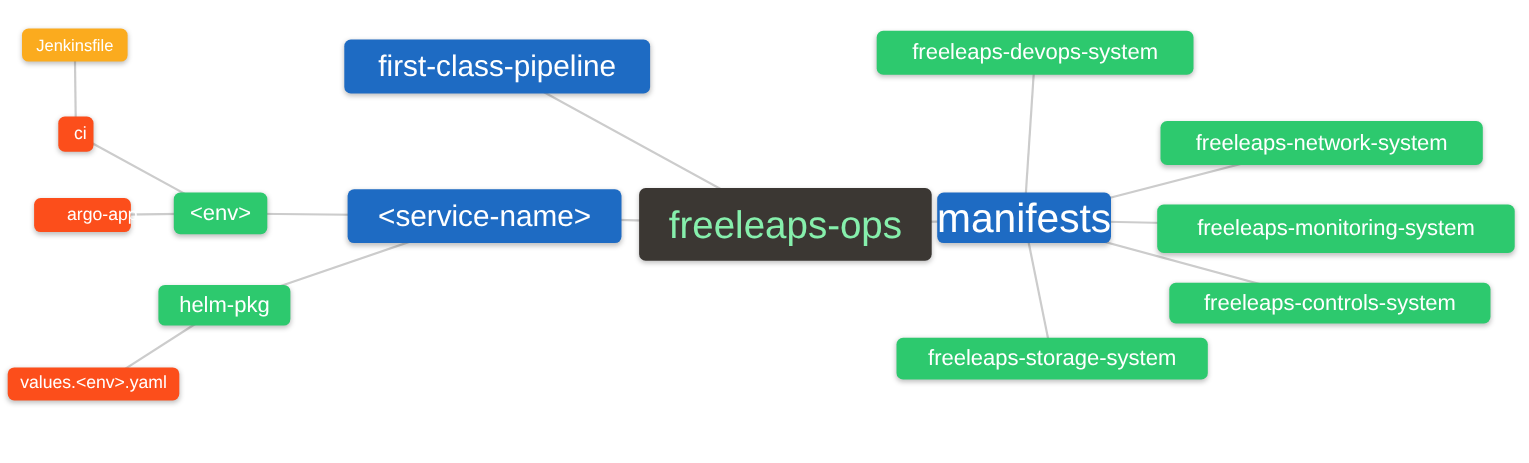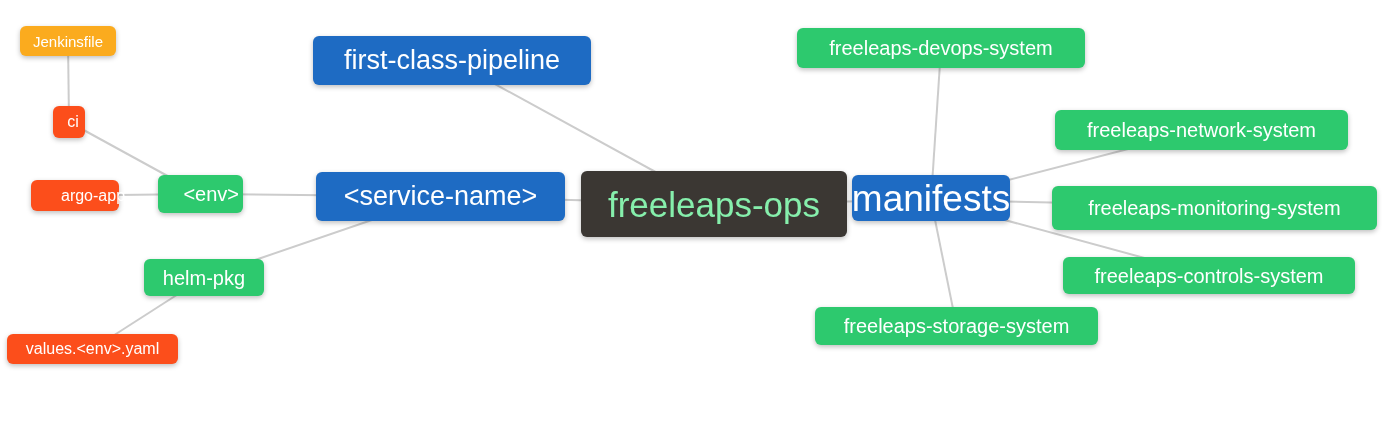"<env>" div.node { justify-content: flex-end -> none }
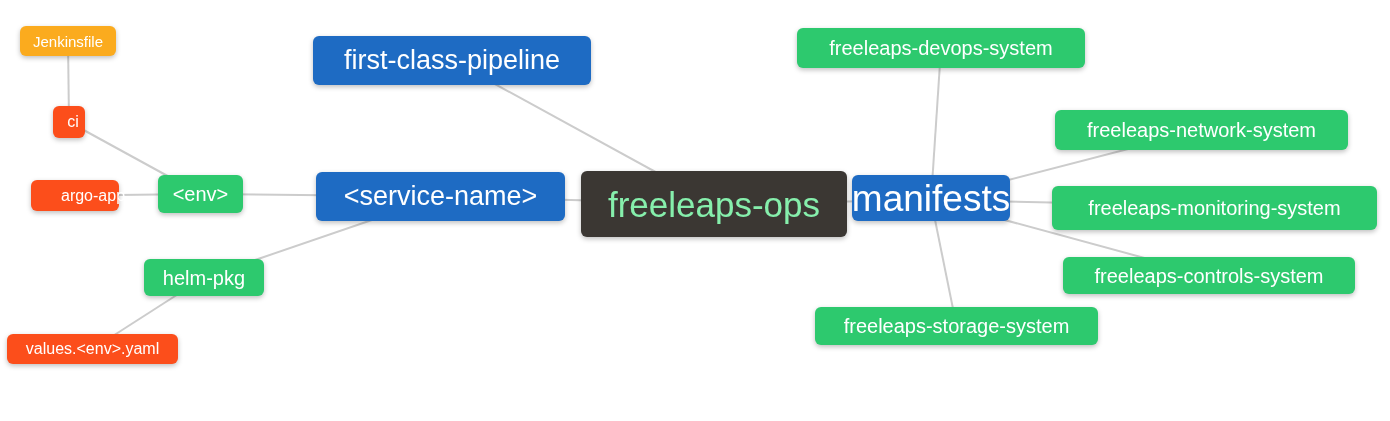"values.<env>.yaml" div.node { width: 171px -> 156px }
